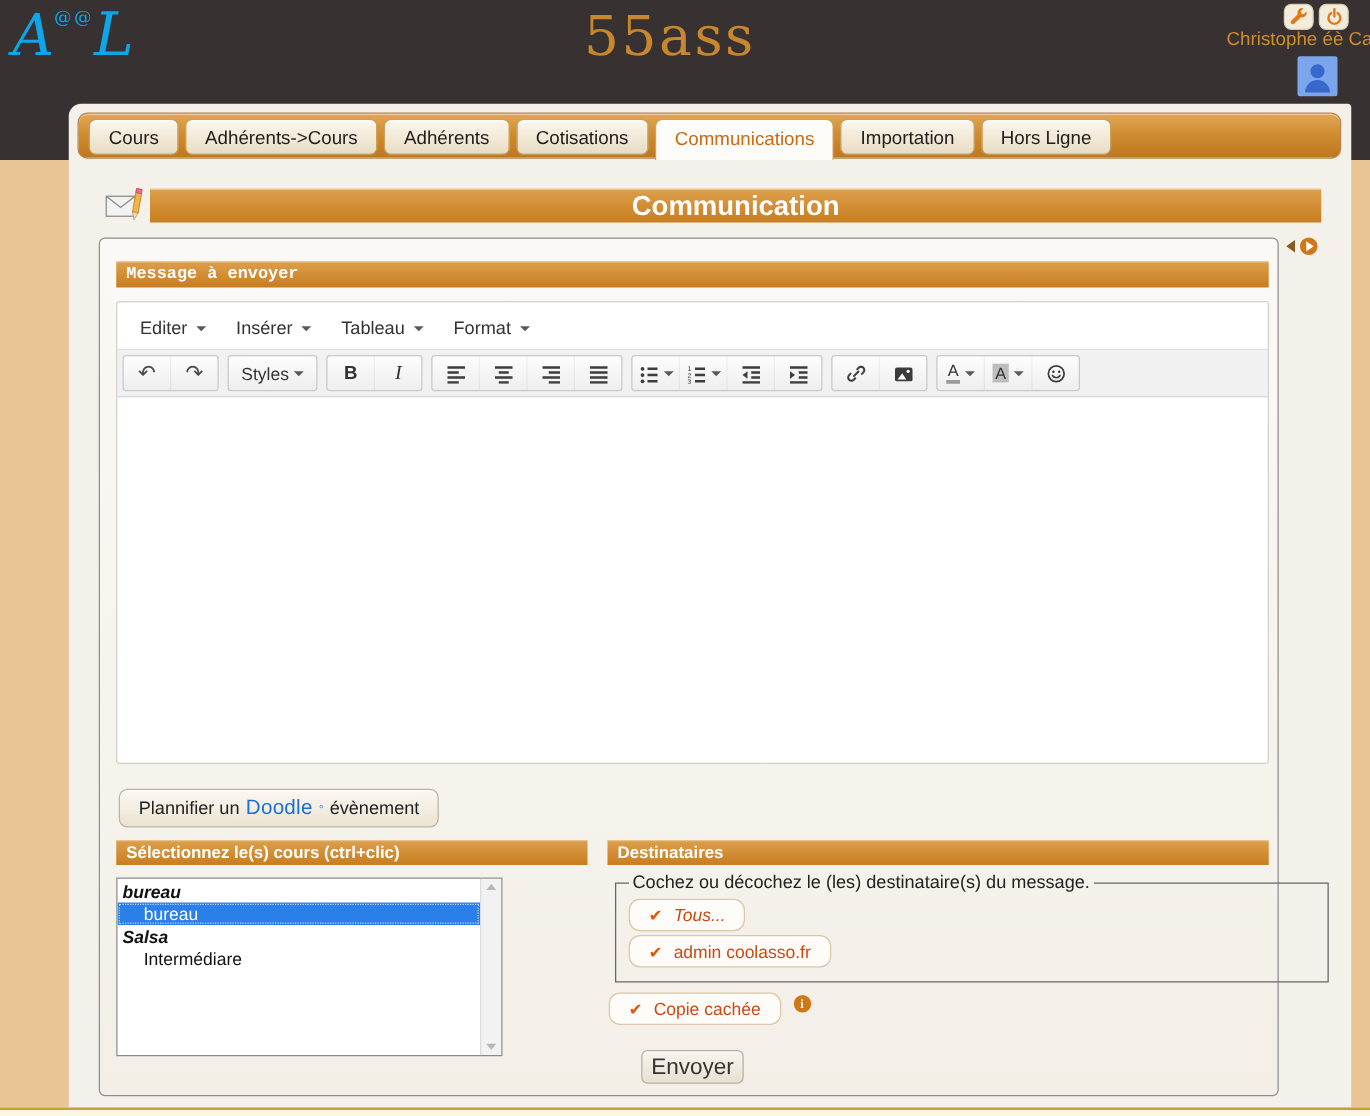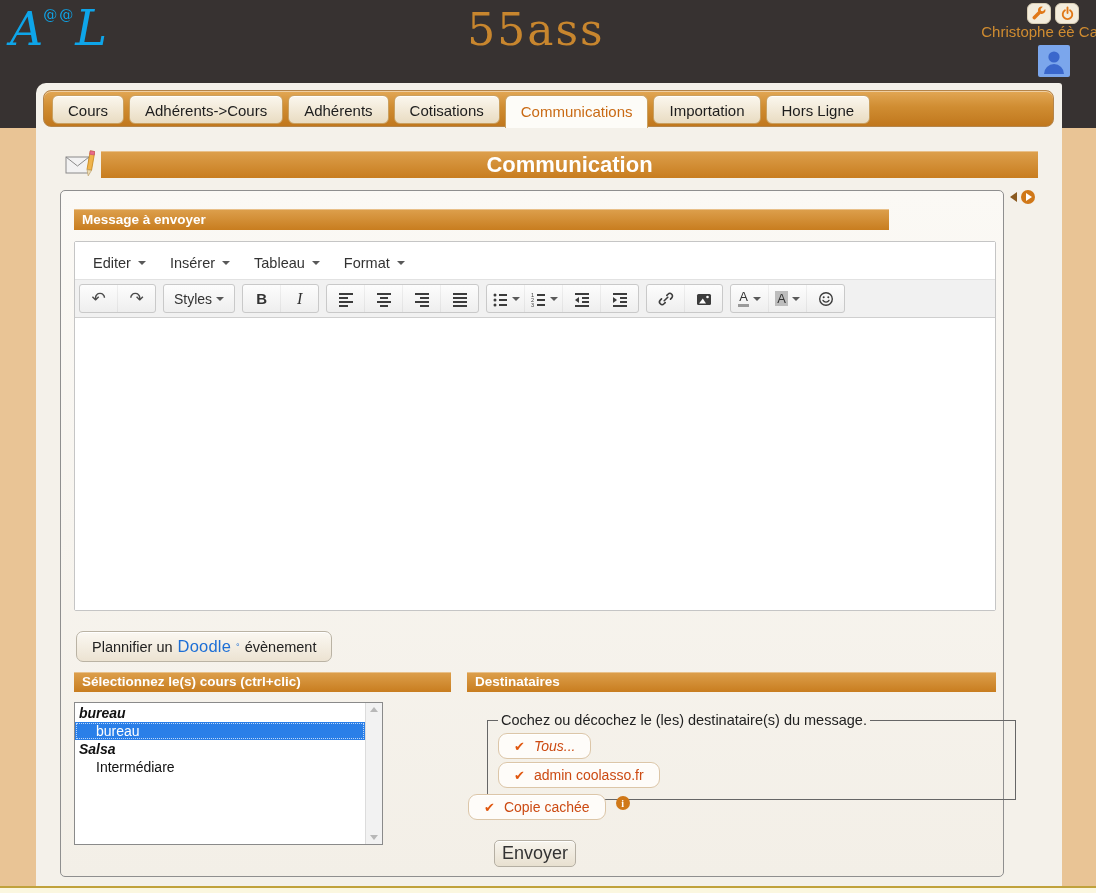"Cours" .content-panel { left: 36px -> 55px }
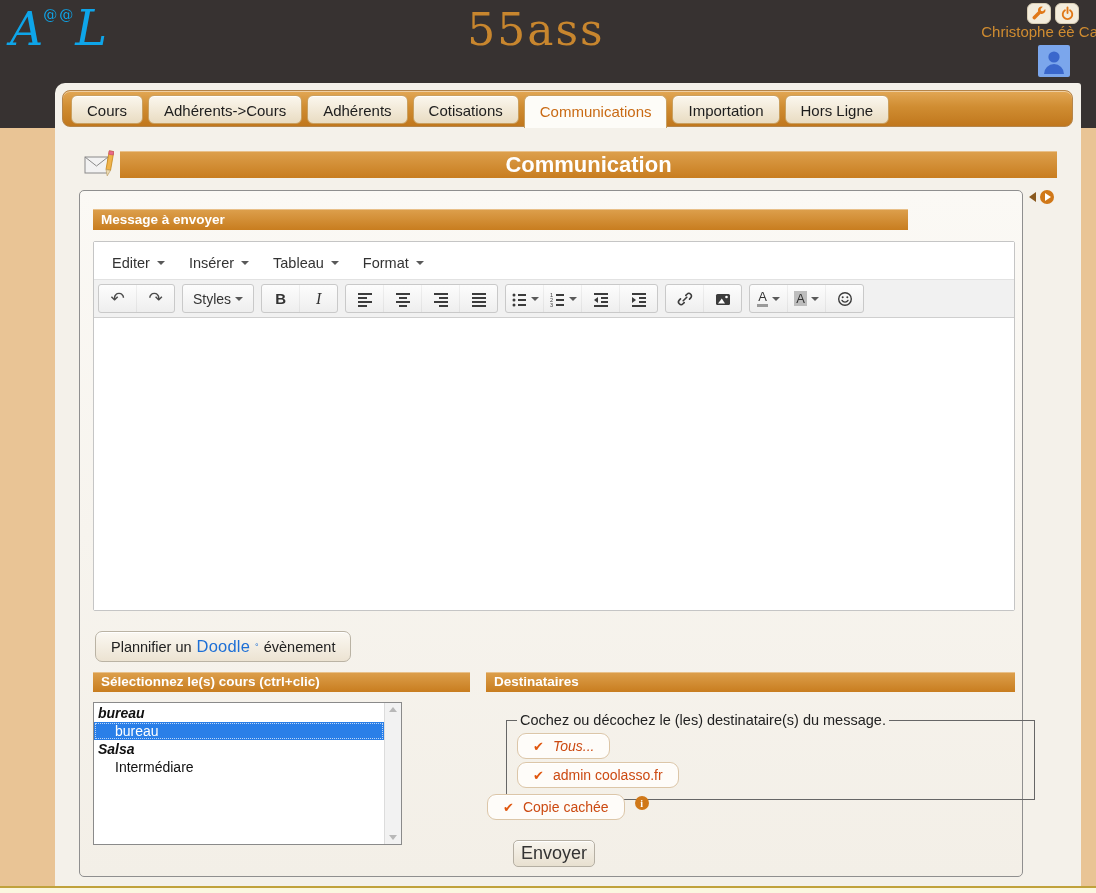"Message à envoyer" .msg-bar { font-family: none -> Liberation Mono, monospace; width: 815px -> 922px }
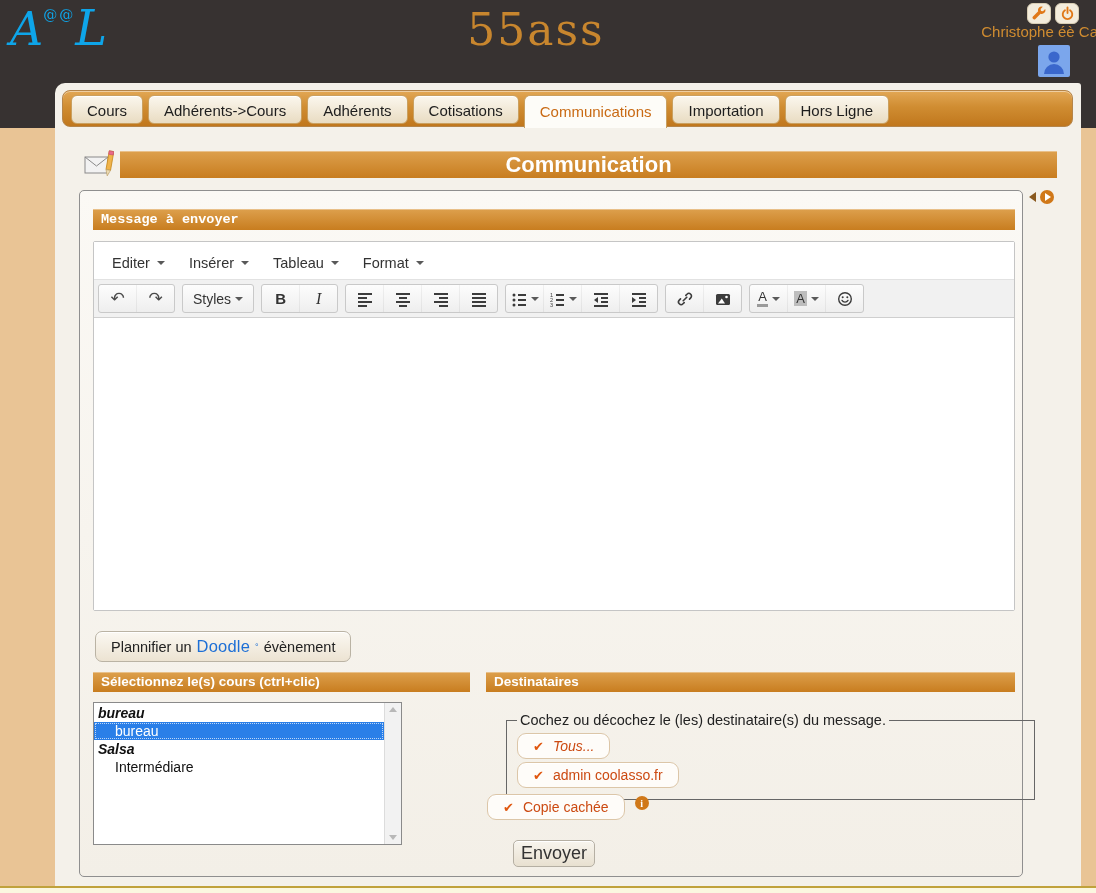"Cochez ou décochez le (les)" .dest-fieldset { margin: 16px -> 2px; width: 529px -> 571px }
